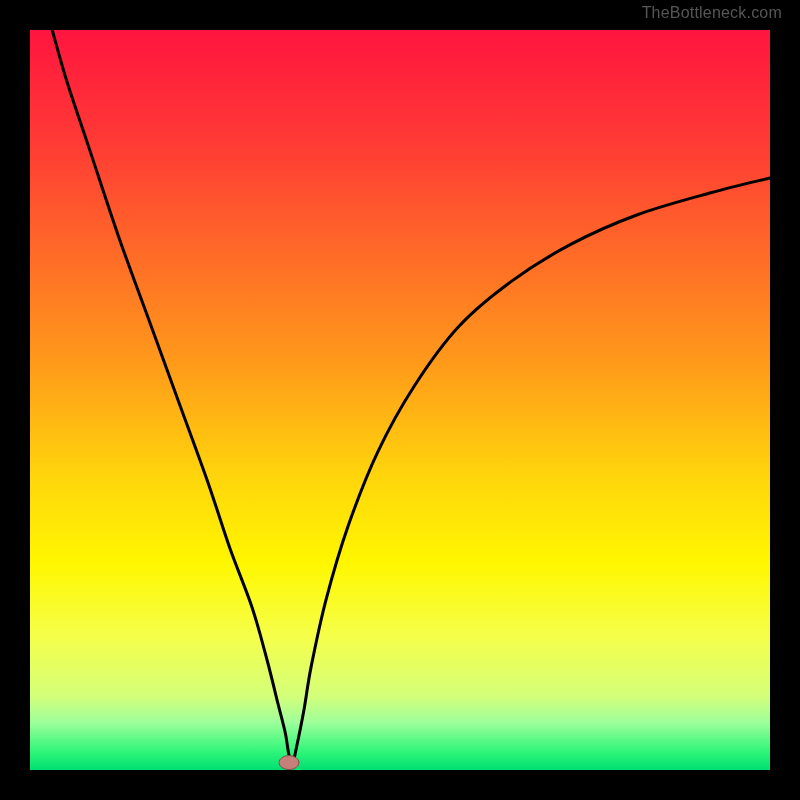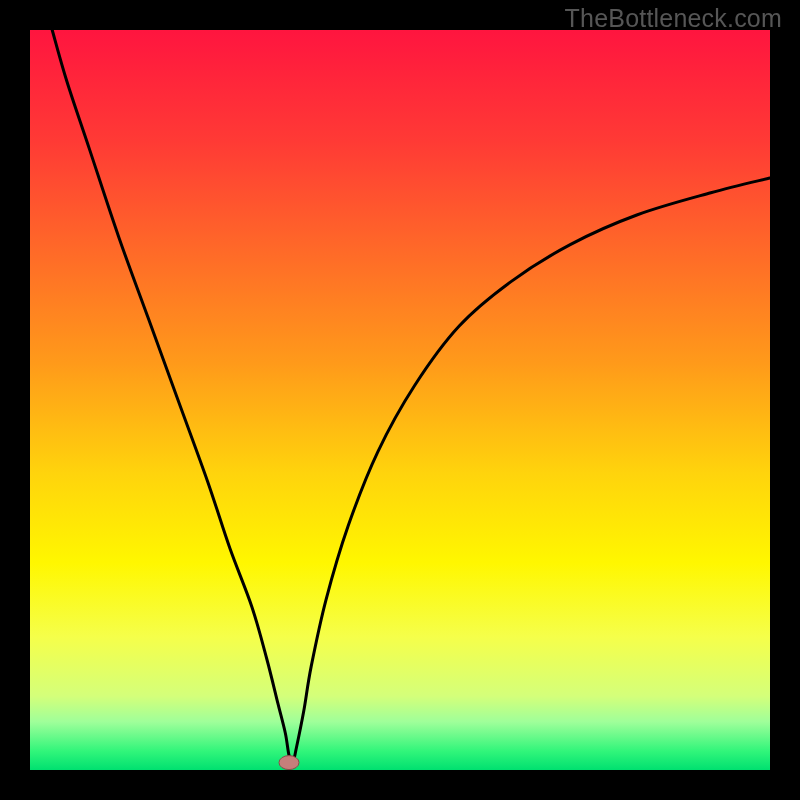"TheBottleneck.com" .watermark { font-size: 25px -> 16px }
